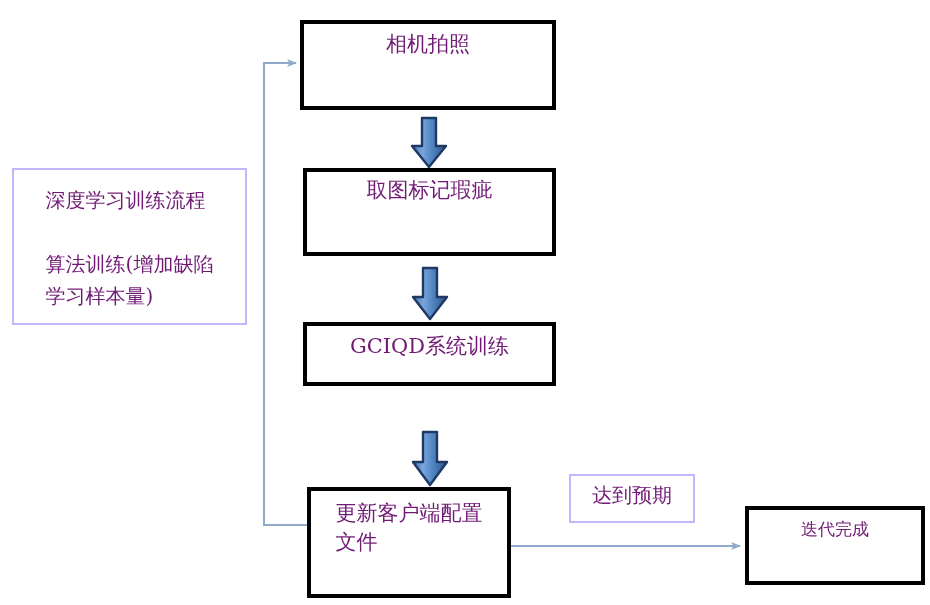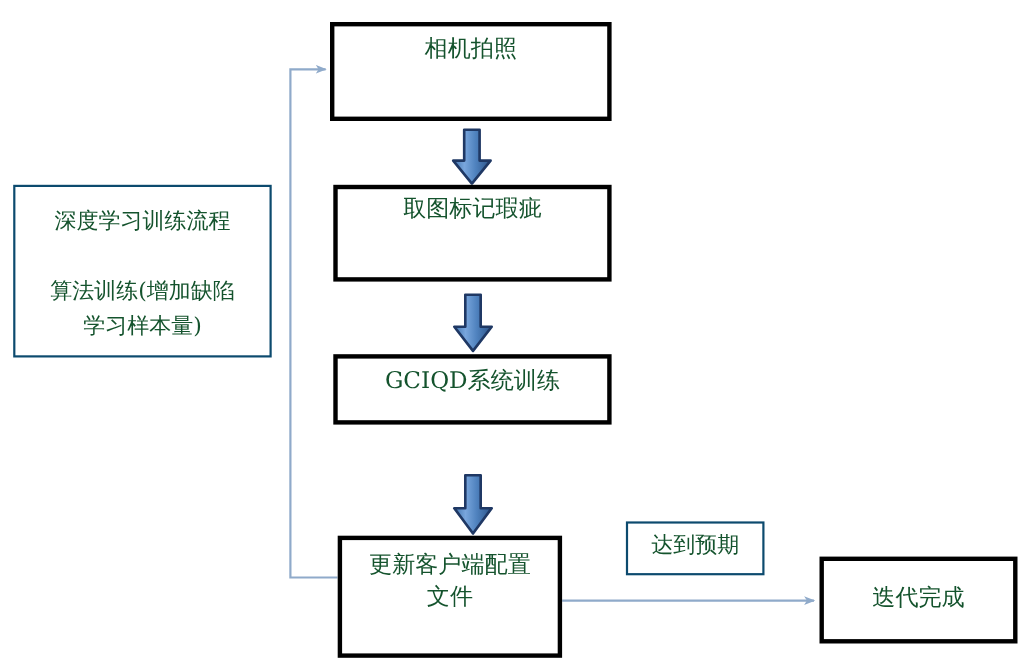"相机拍照" .node .node-label { color: #14532d -> #701a75; text-align: center -> left }
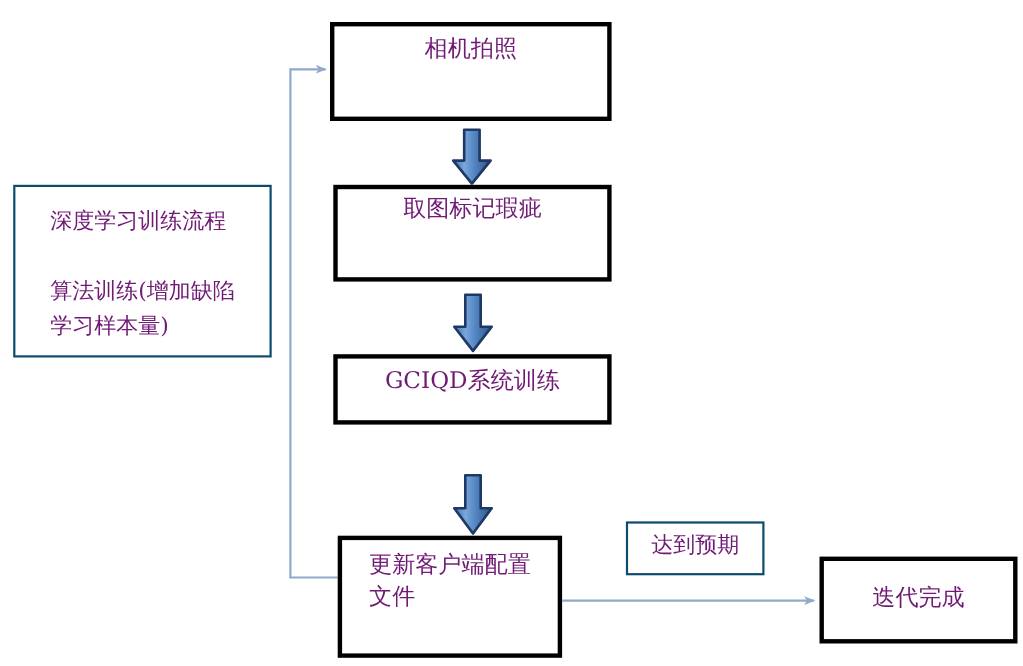"深度学习训练流程" .node.thin { border: 2px solid #0c4a6e -> 2px solid #c4b5fd }
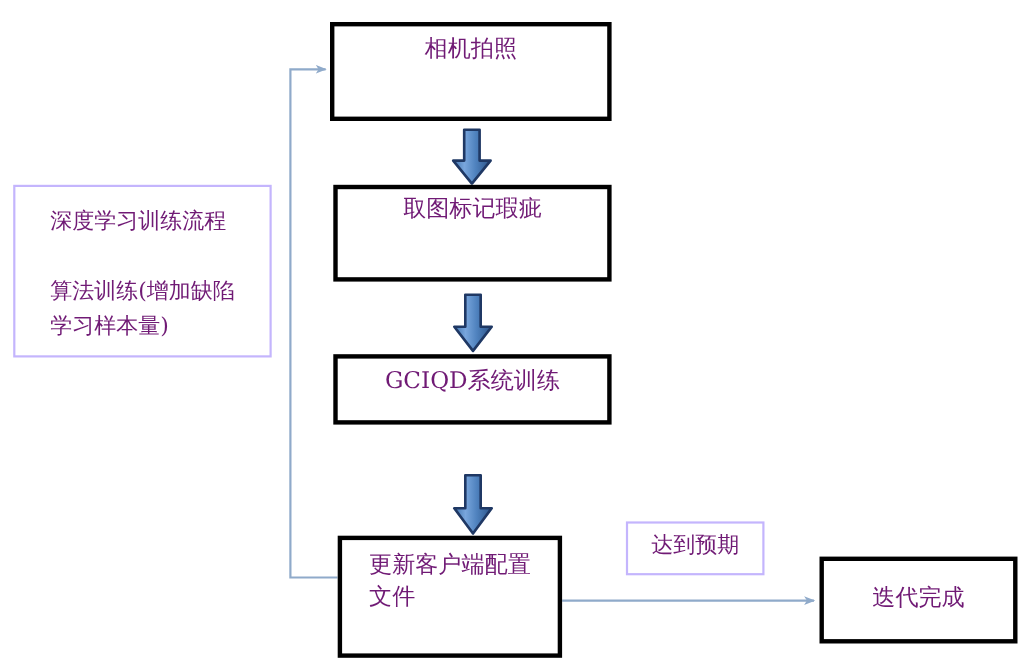"迭代完成" #node-iteration .node-label { font-size: 21px -> 17px; padding-top: 19px -> 8px }
